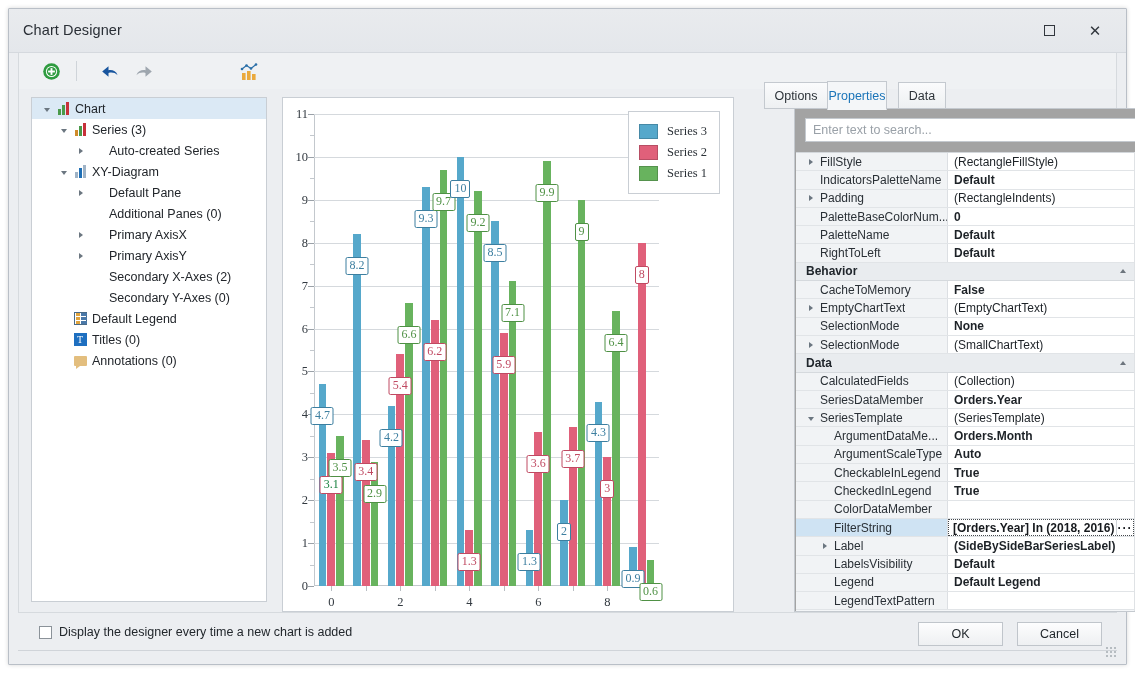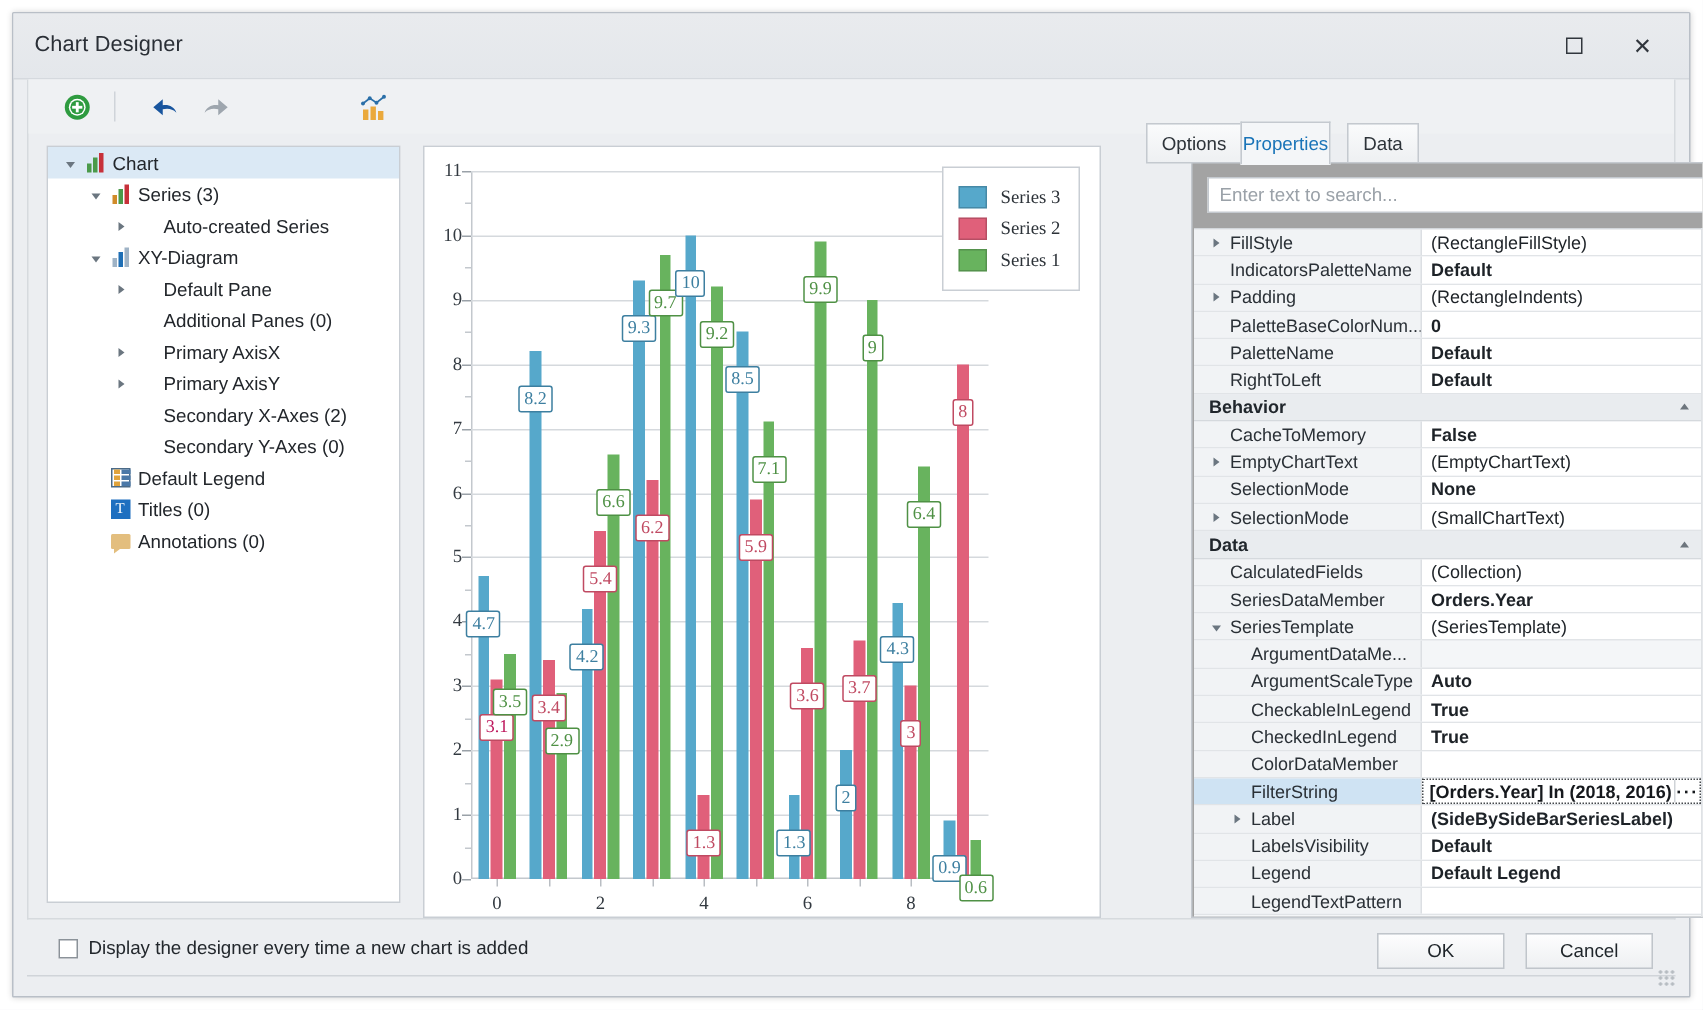"Orders.Month" span.pval { html: none -> <span>Orders.Month</span> }
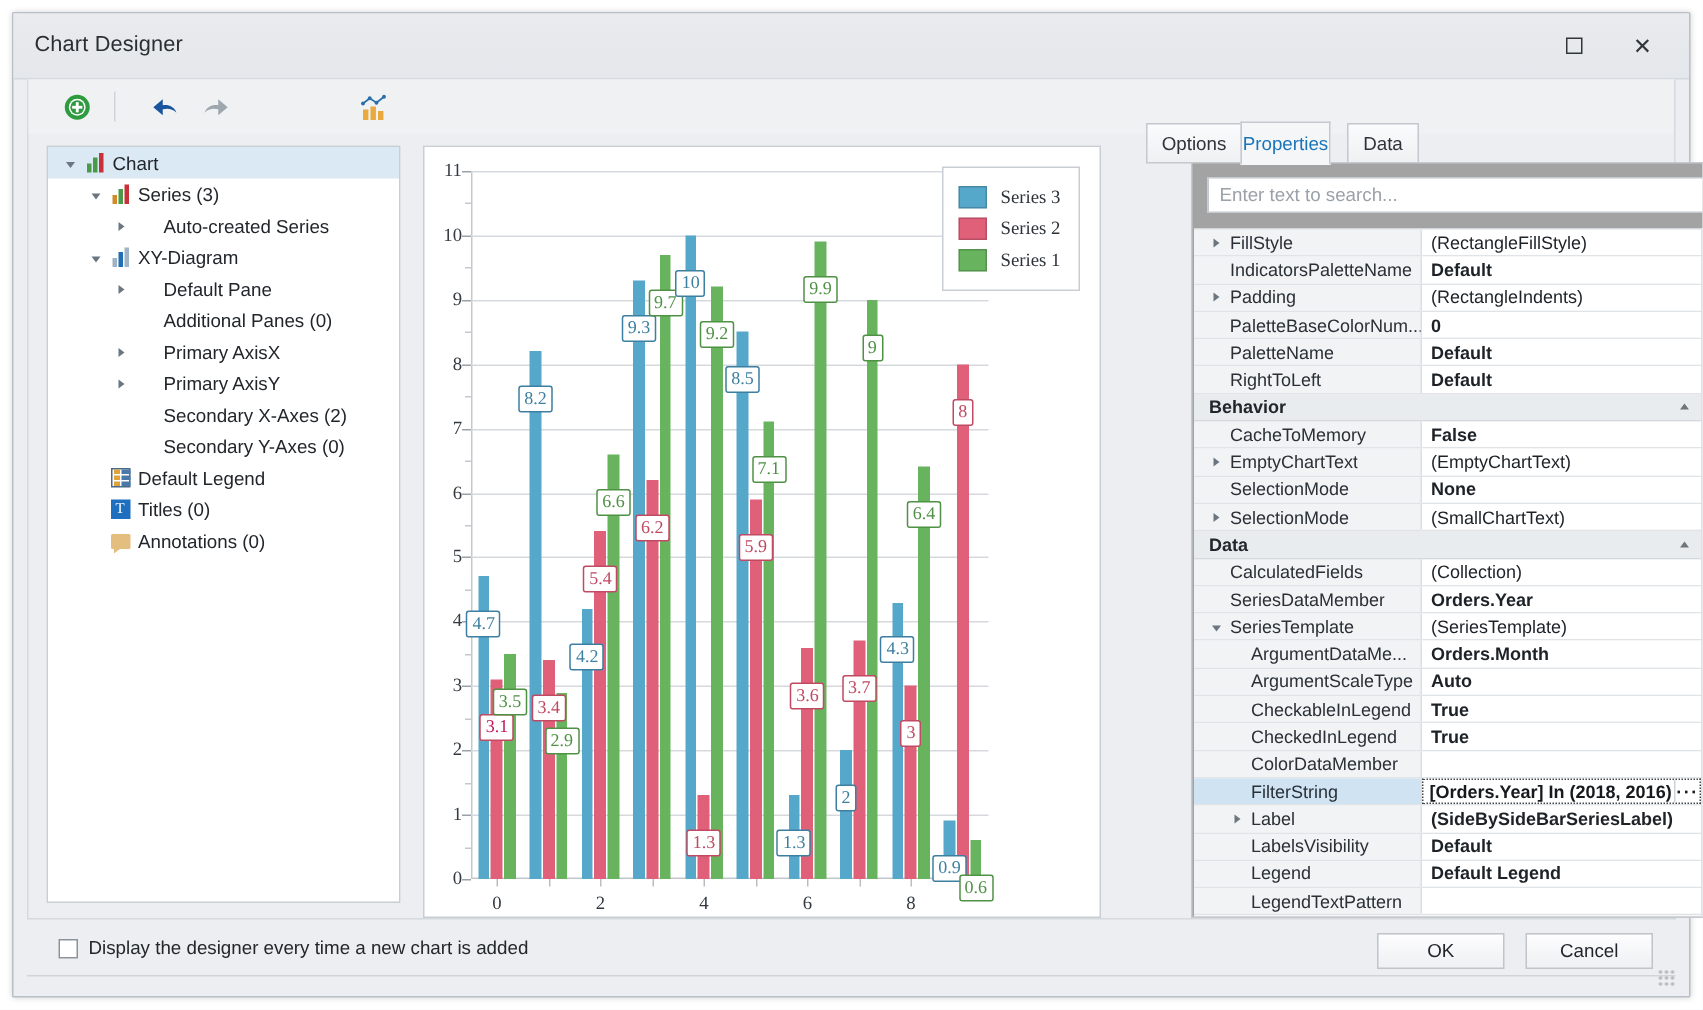"3.1" div.blabel { color: #be185d -> #15803d }
